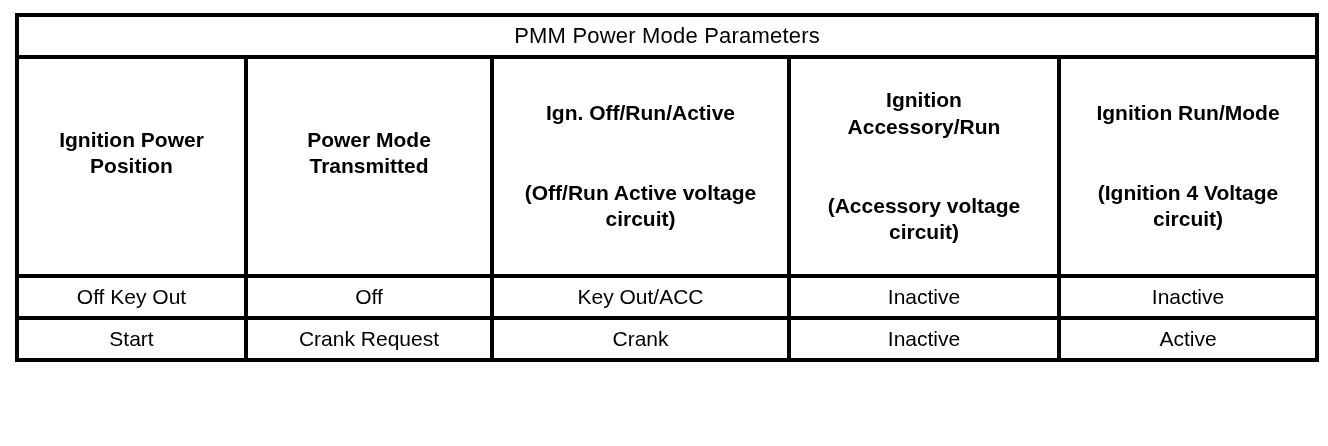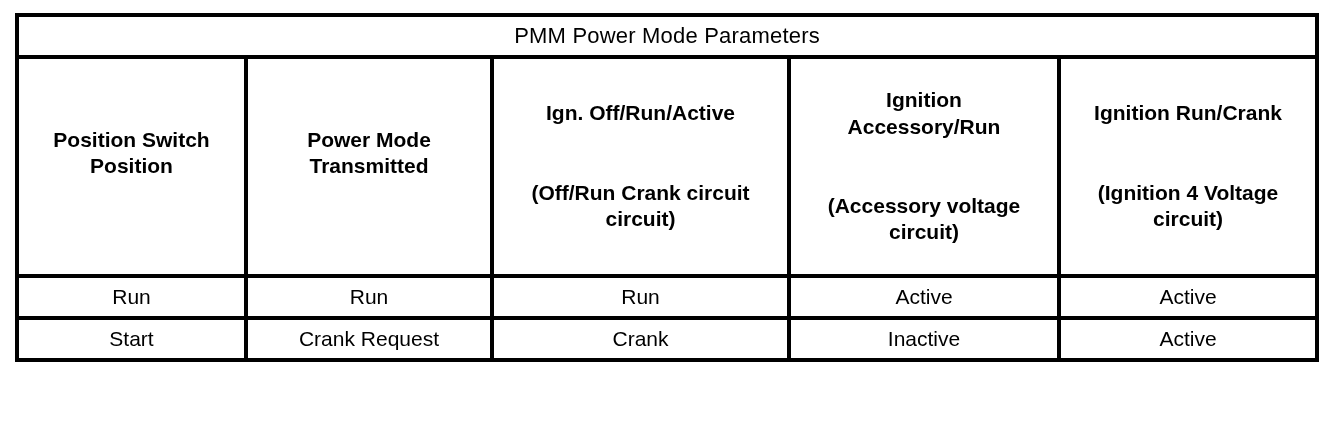"Ignition Run/Crank" div { text: Run/Crank -> Run/Mode }
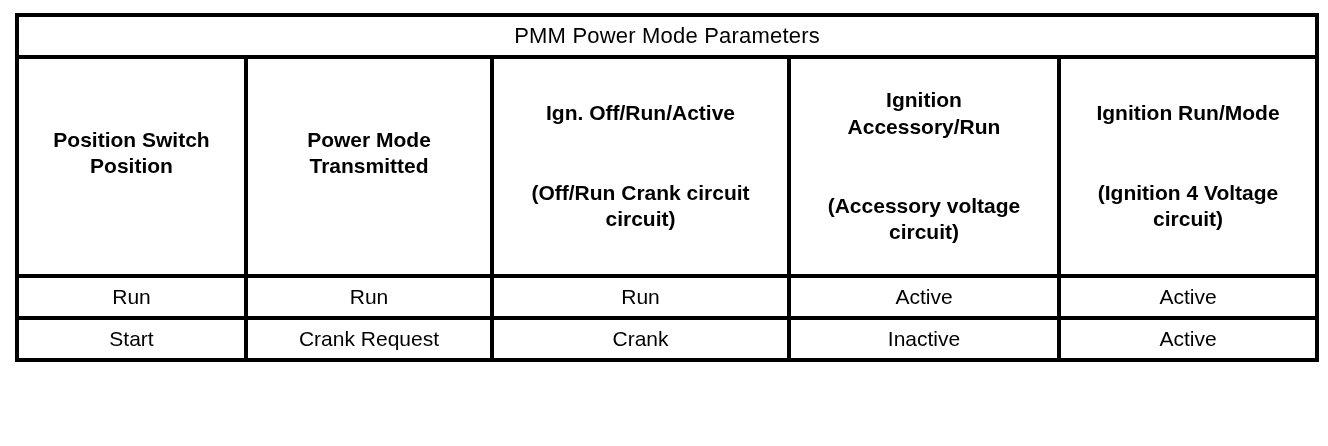"Position Switch" div { text: Position Switch -> Ignition Power }
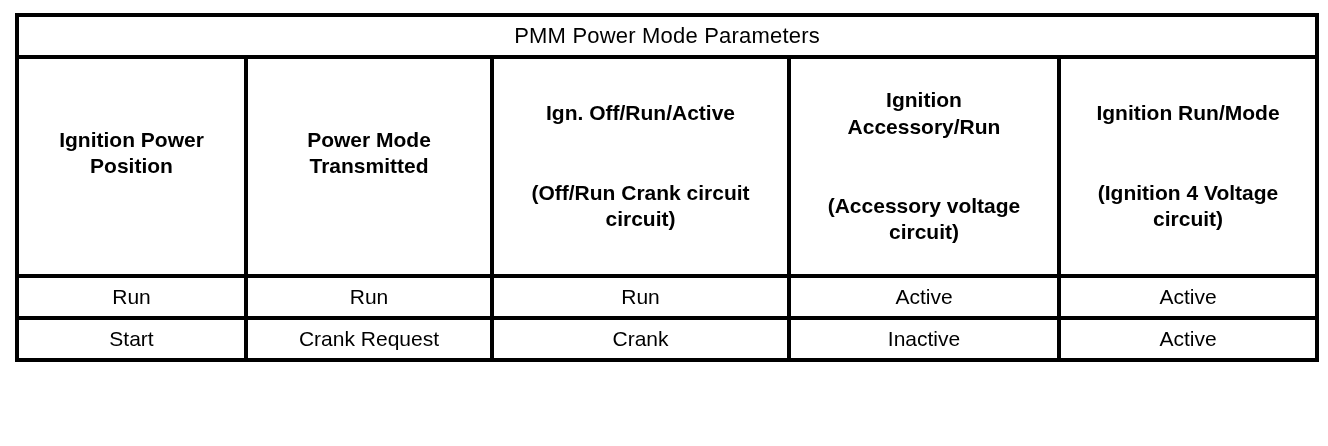"(Off/Run Crank circuit" div.head-sub { text: Crank circuit -> Active voltage }
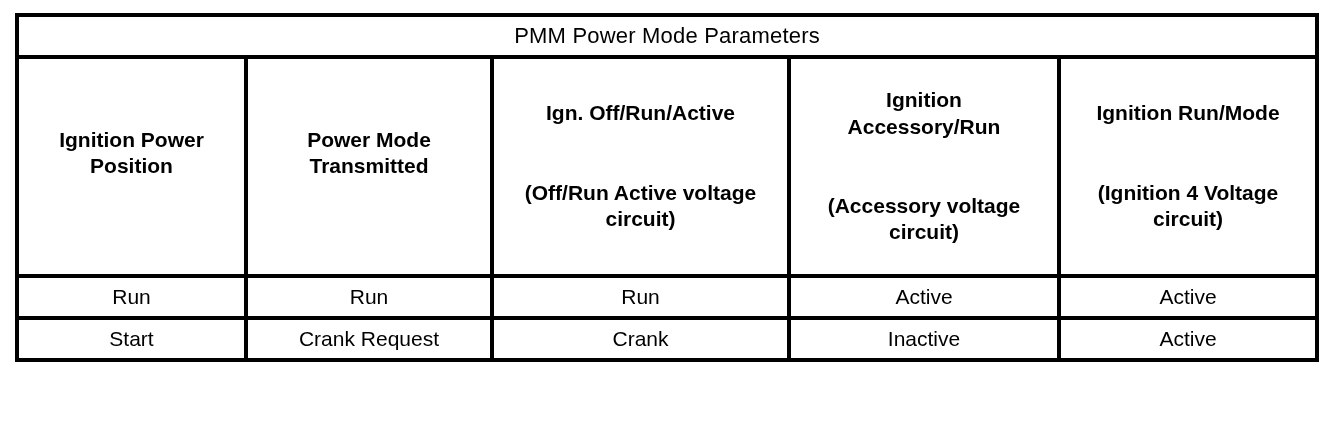"Off Key Out" tr { html: none -> <tr> <td>Off Key Out</td> <td>Off</td> <td>Key Out/ACC</td> <td>Inactive</td> <td>Inactive</td> </tr> }
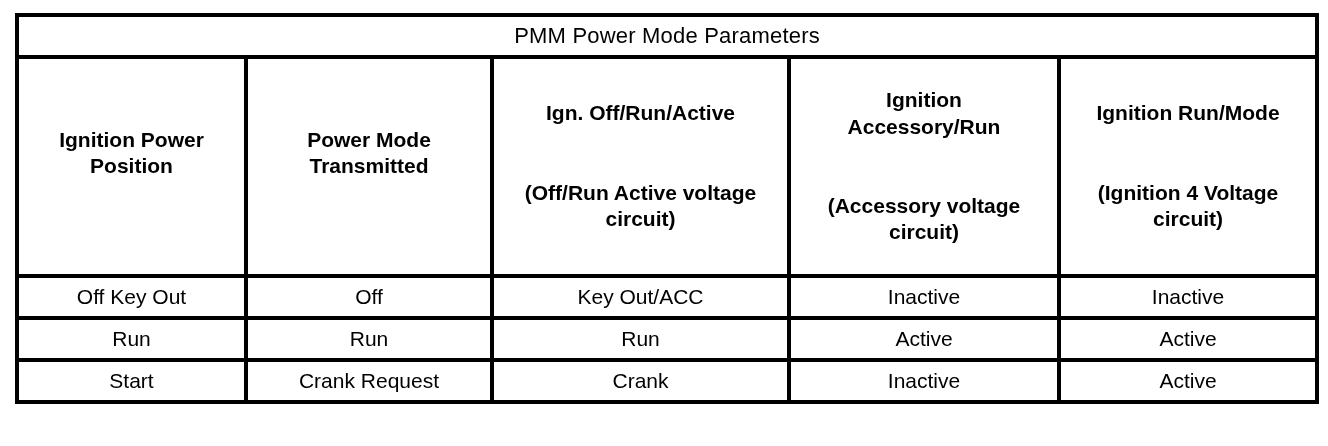"Run" tr { html: <tr> <td>Run</td> <td>Run</td> <td>Run</td> <td>Active</td> <td>Active</td> </tr> -> none }
